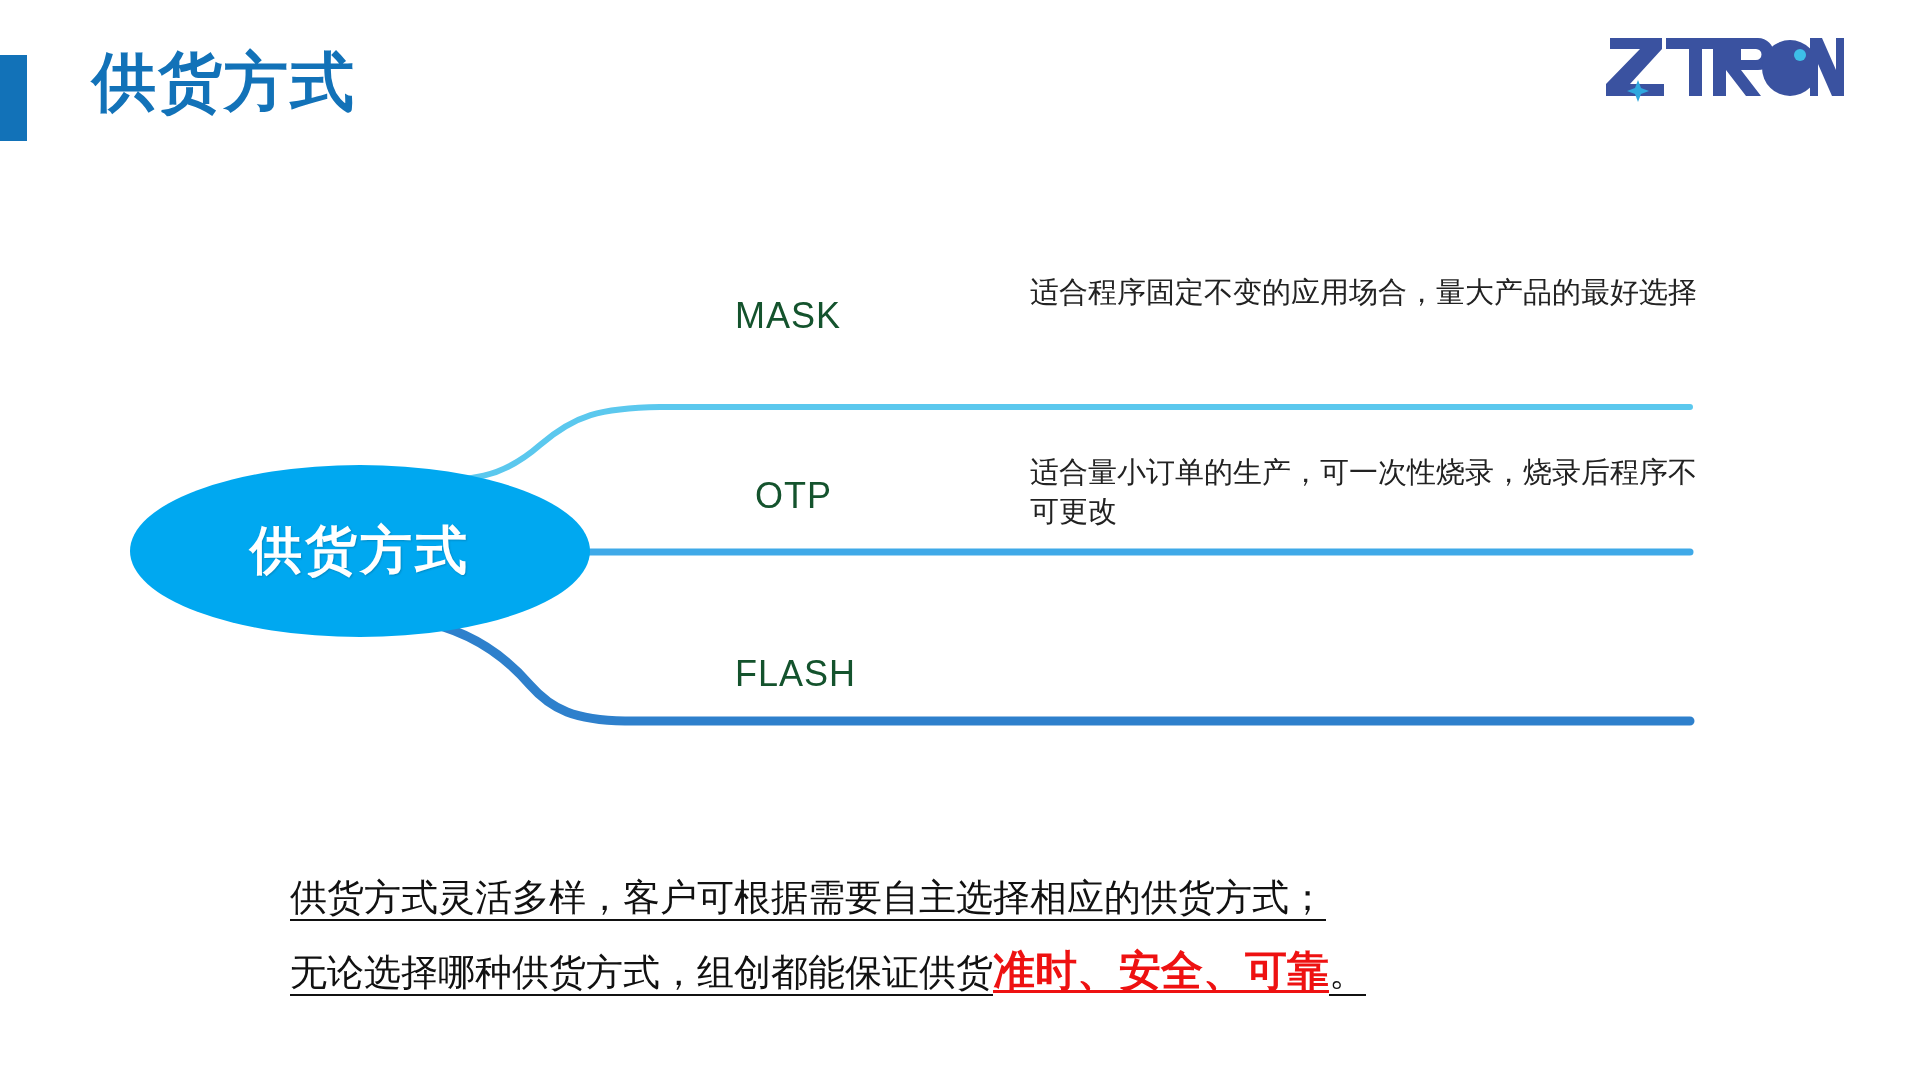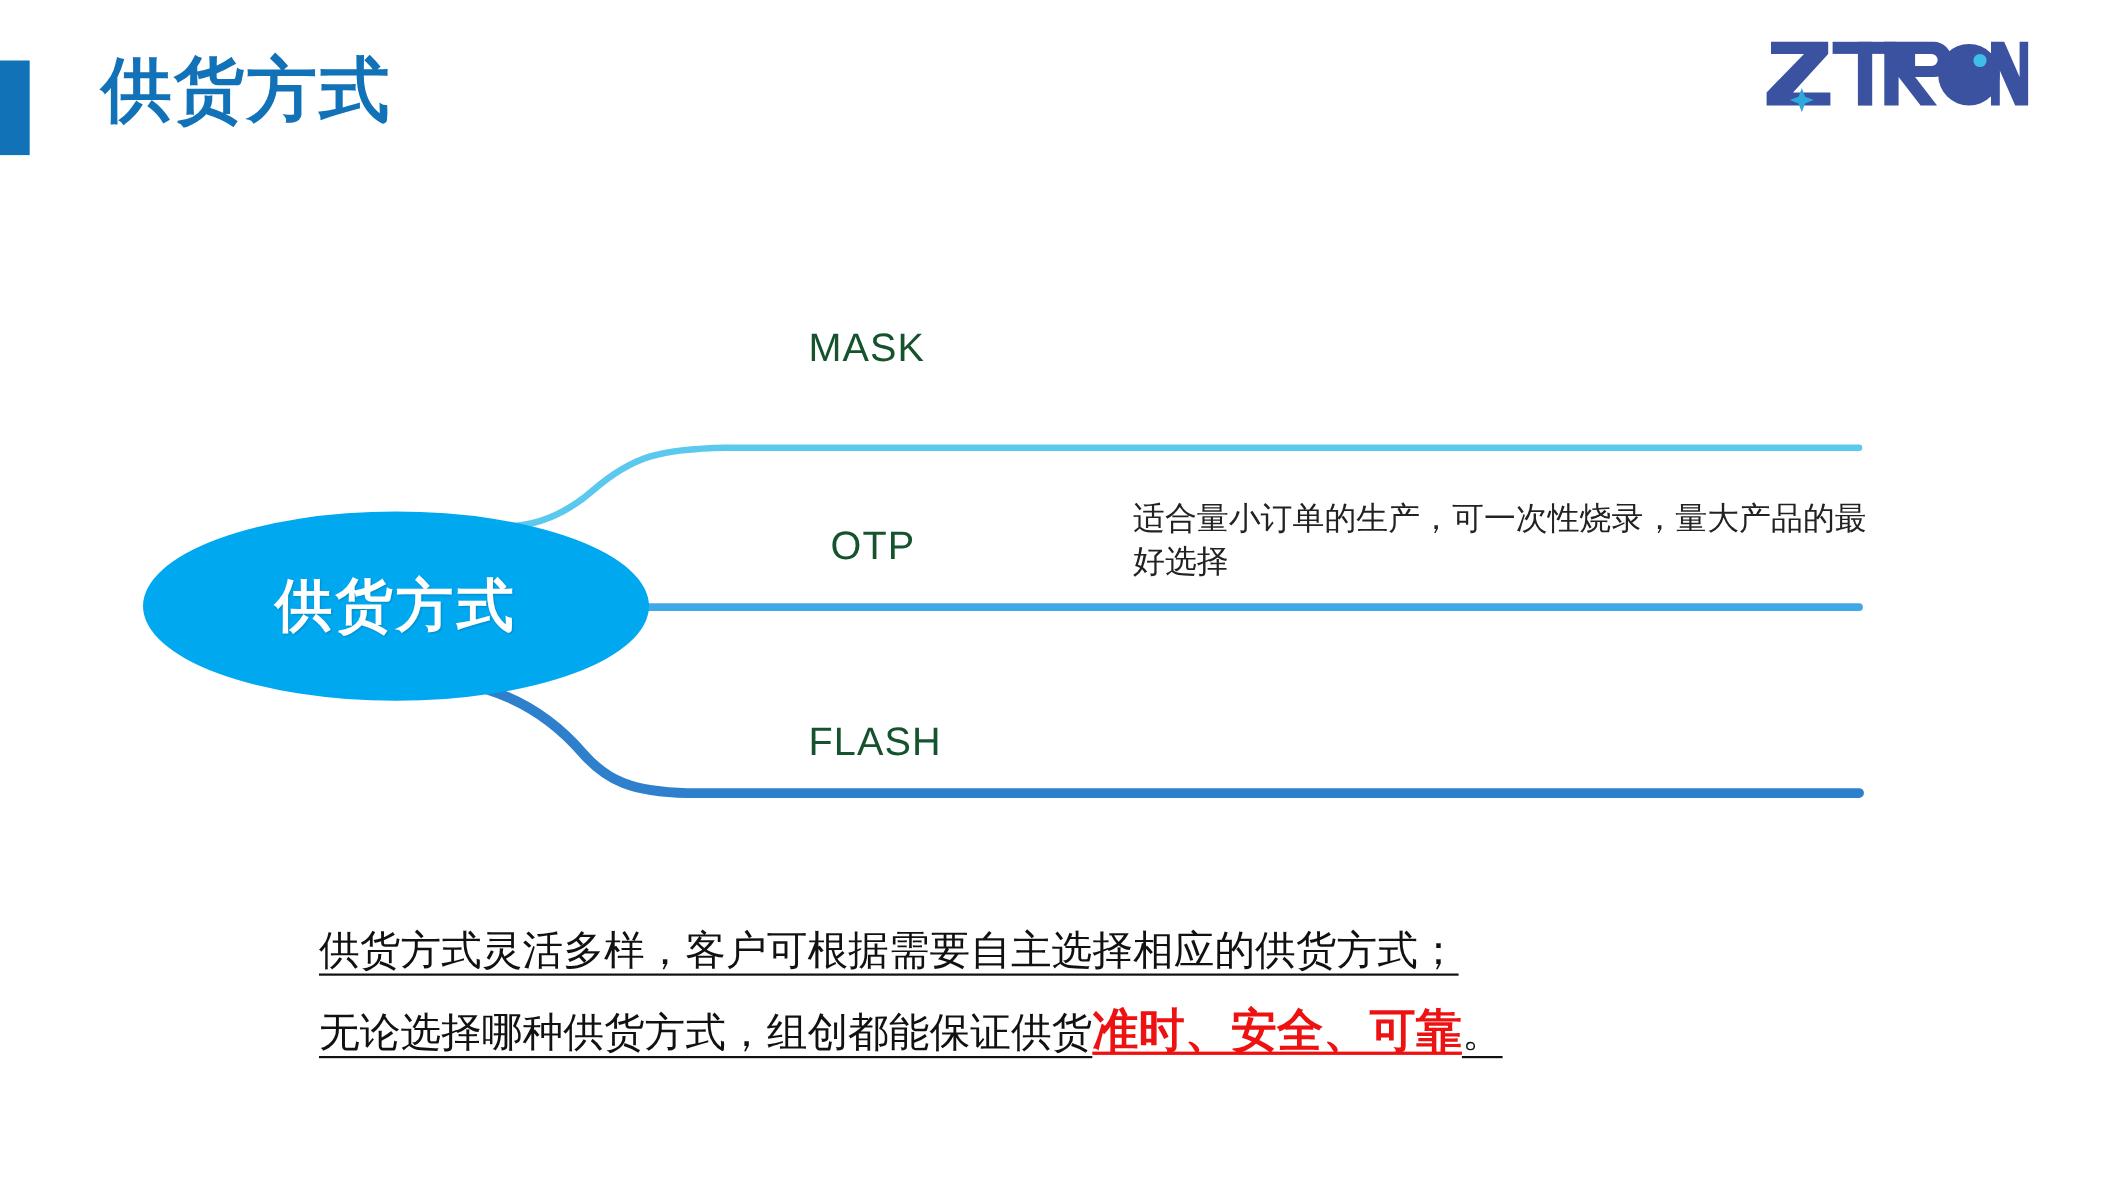"适合程序固定不变的应用场合，量大产品的最好选择" div.branch-desc { html: none -> <div>适合程序固定不变的应用场合，量大产品的最好选择</div> }
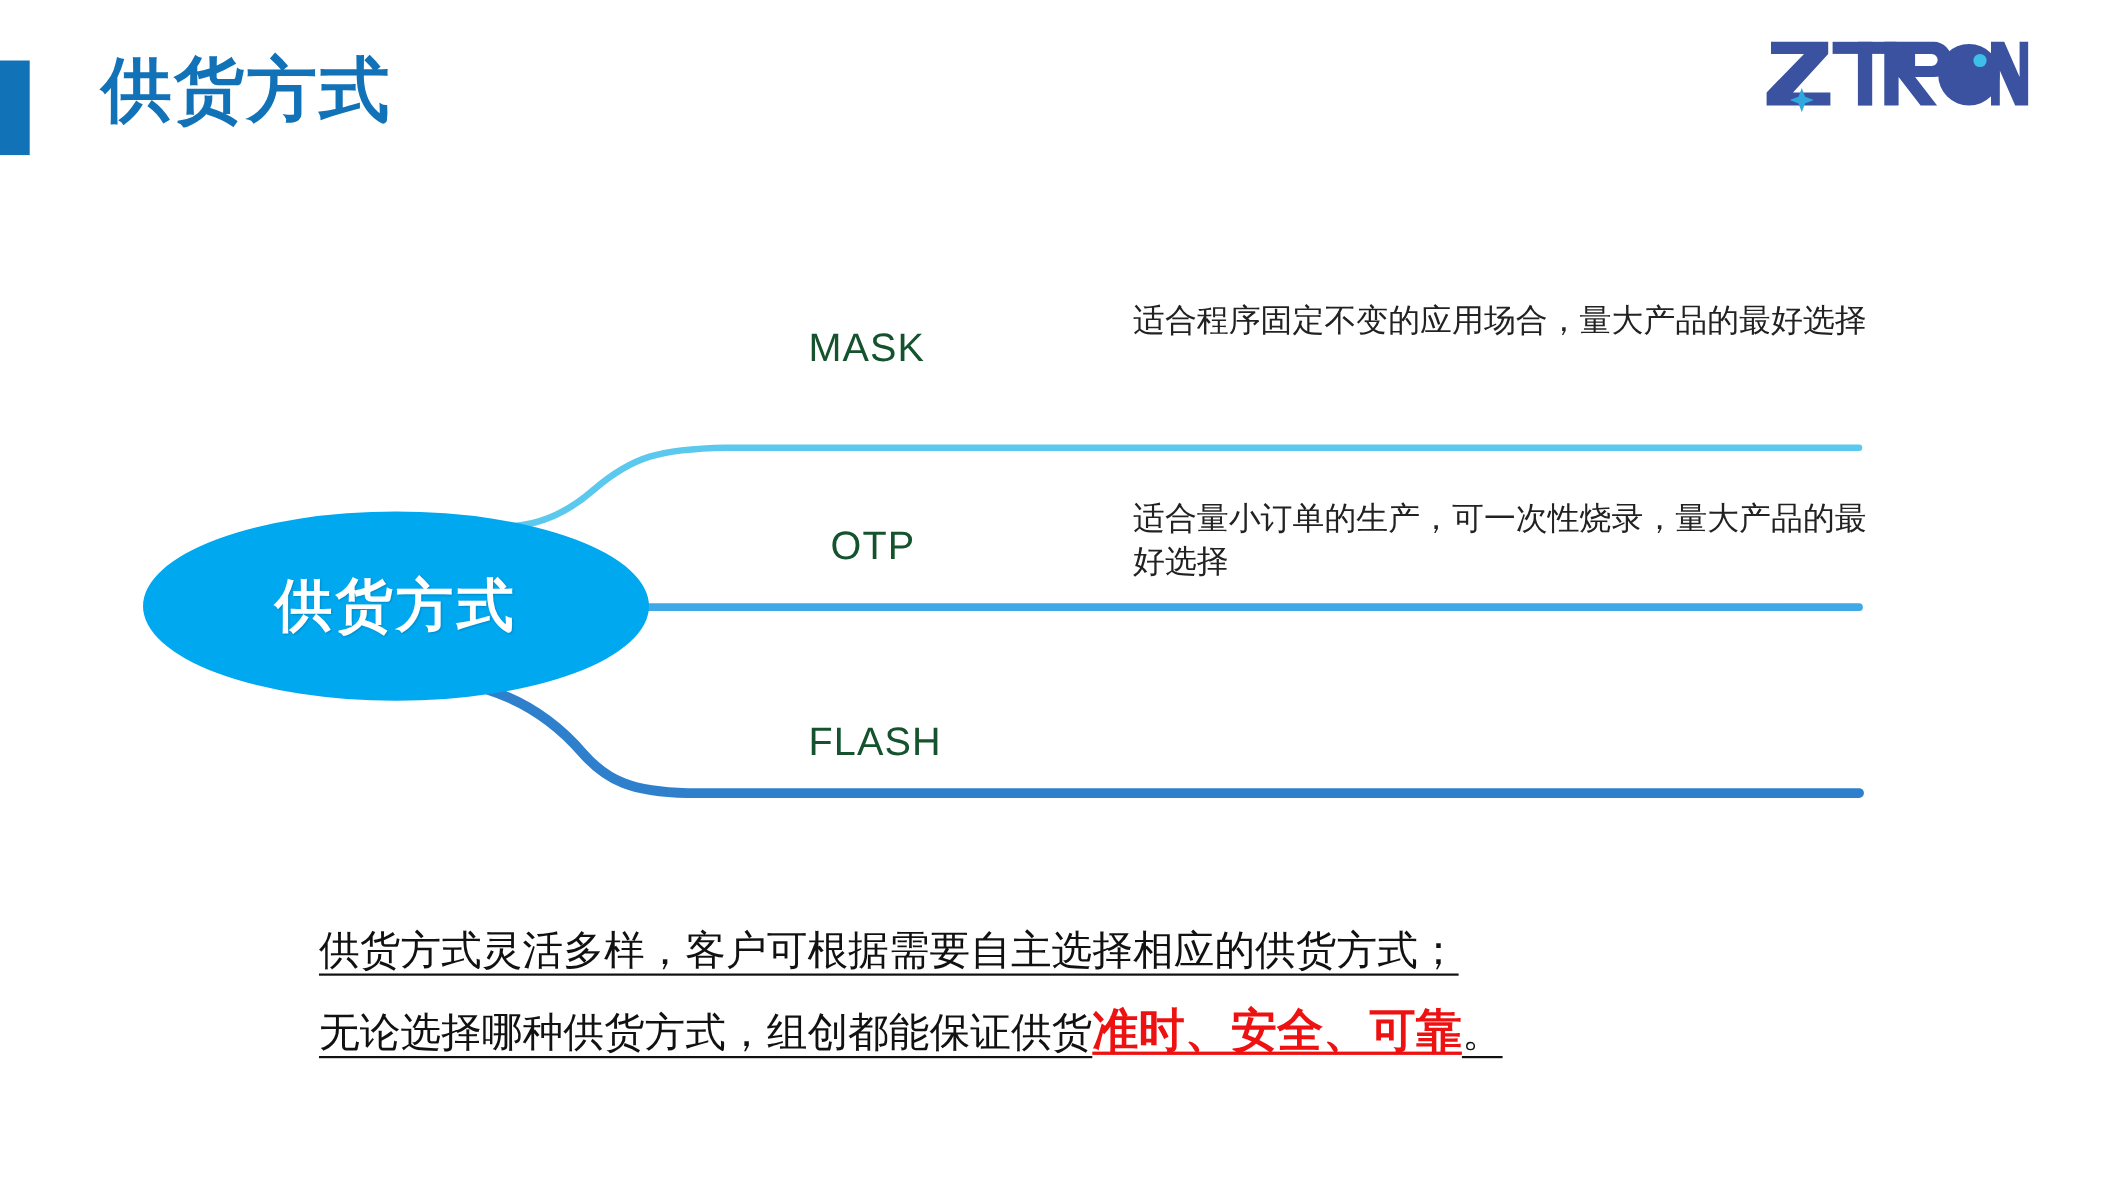"适合量小订单的生产，可一次性烧录，量大产品的最好选择" div.branch-desc { text: 量大产品的最好选择 -> 烧录后程序不可更改 }
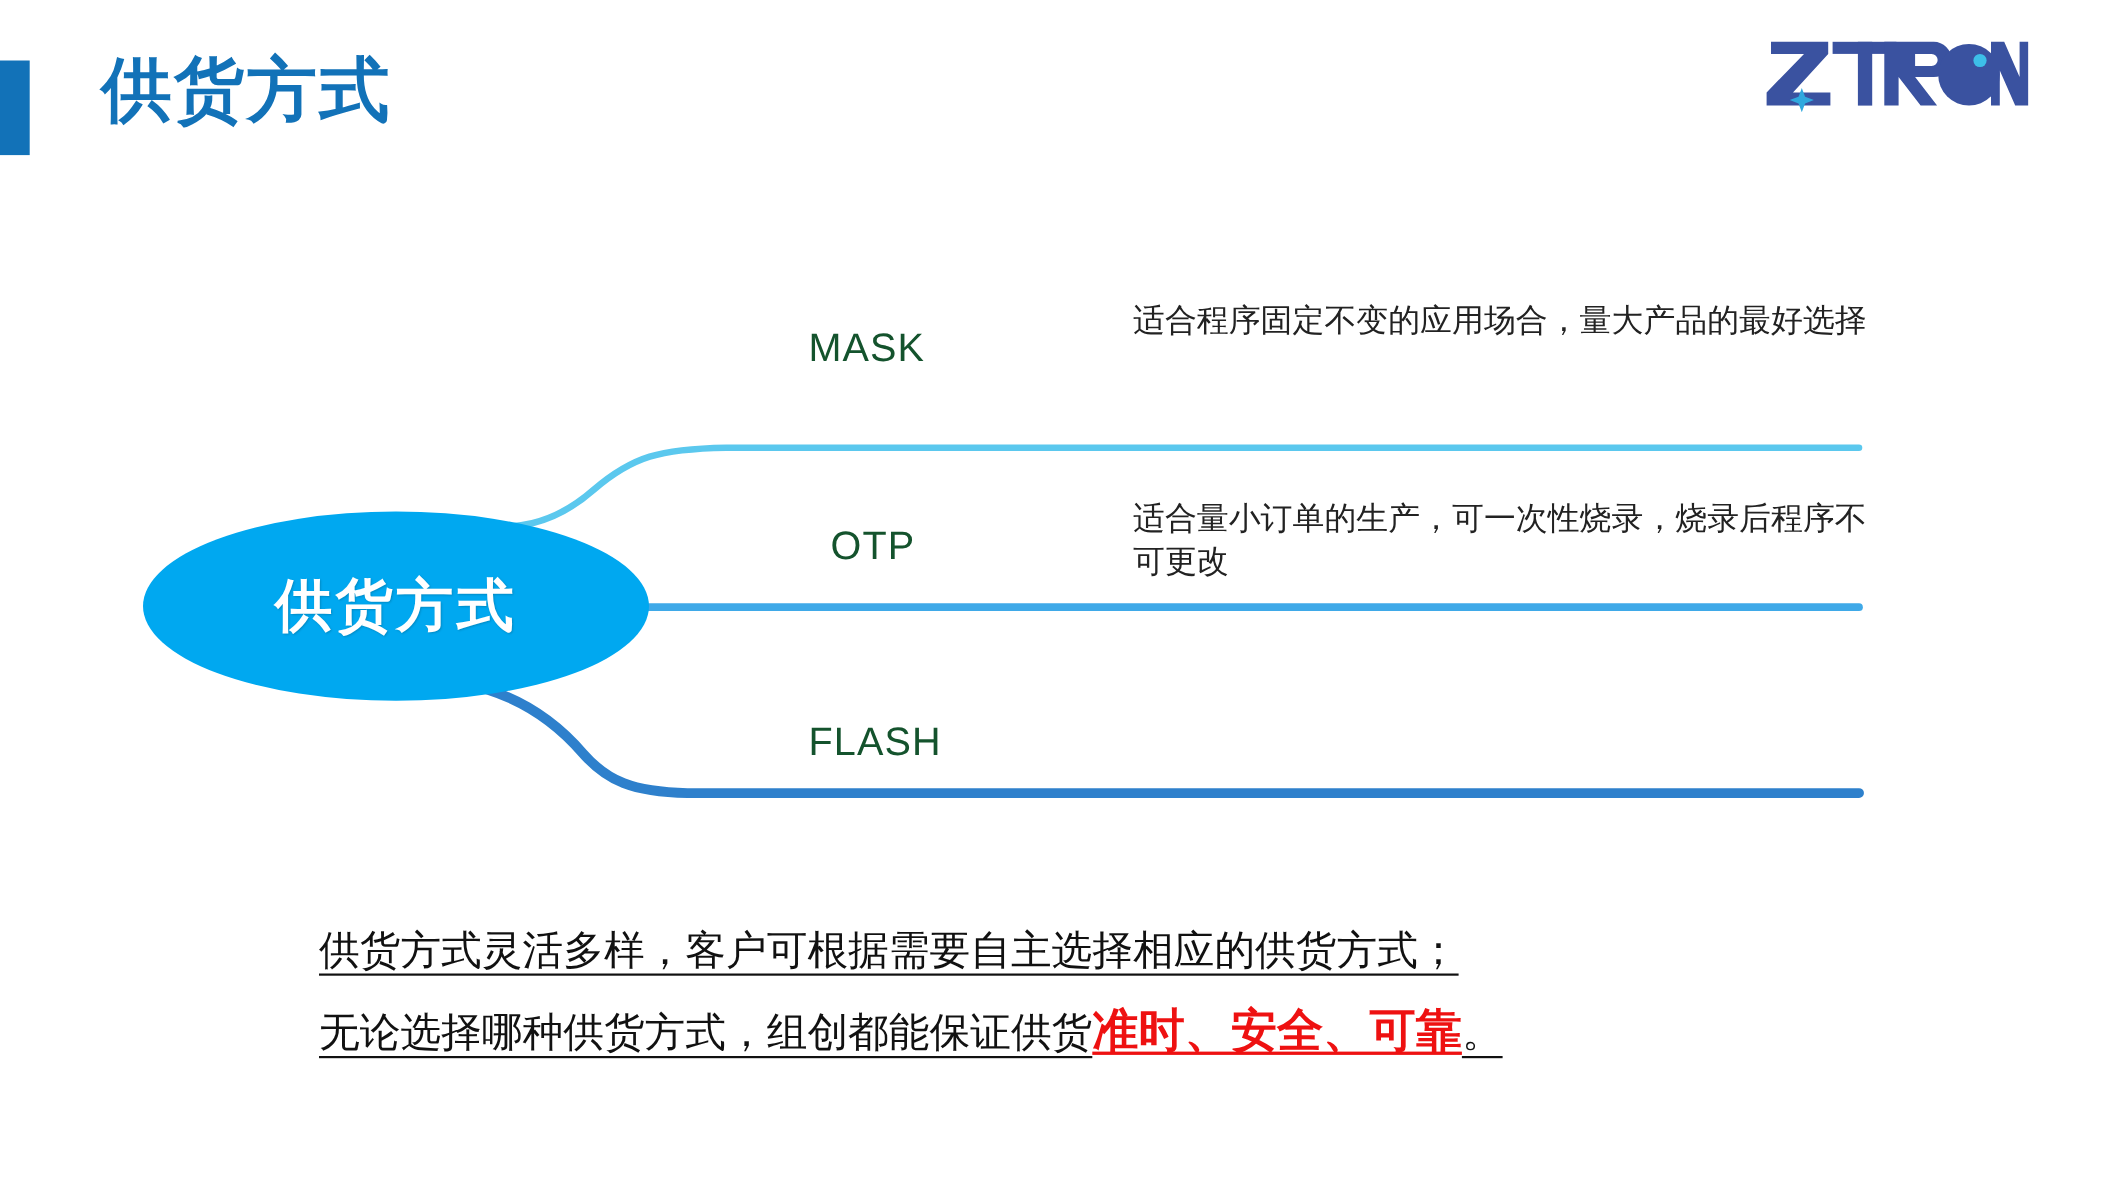"供货方式灵活多样，客户可根据需要自主选择相应的供货方式；" #bottom-block { top: 845px -> 879px }
